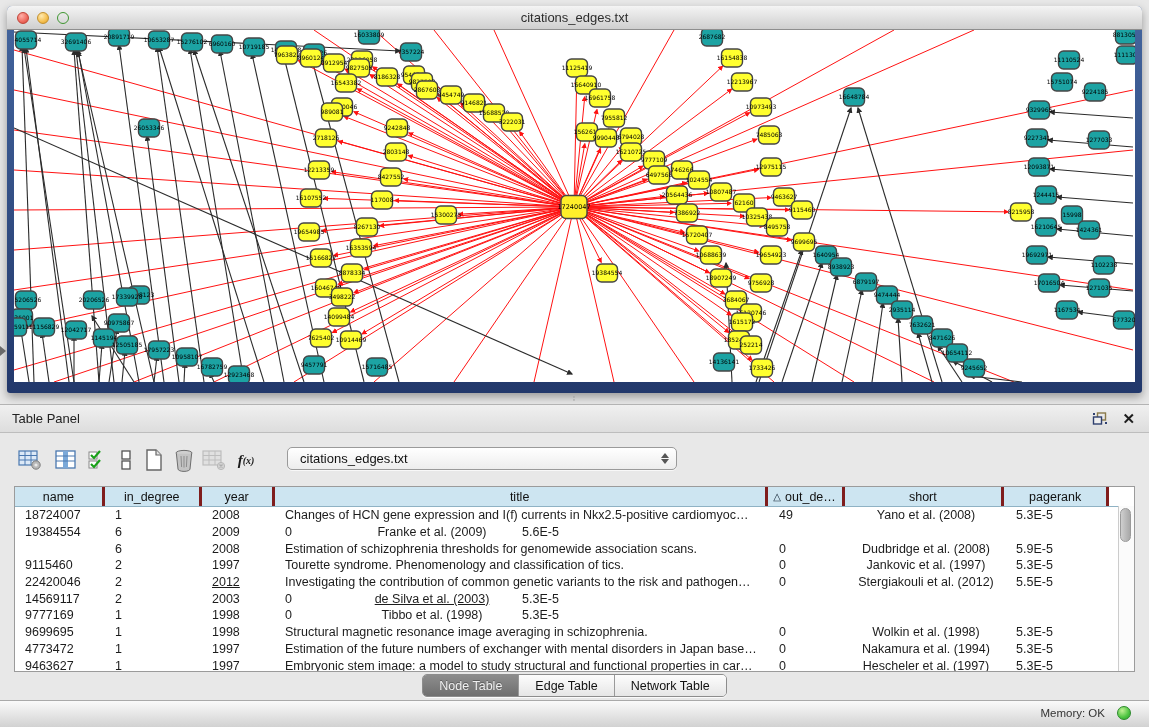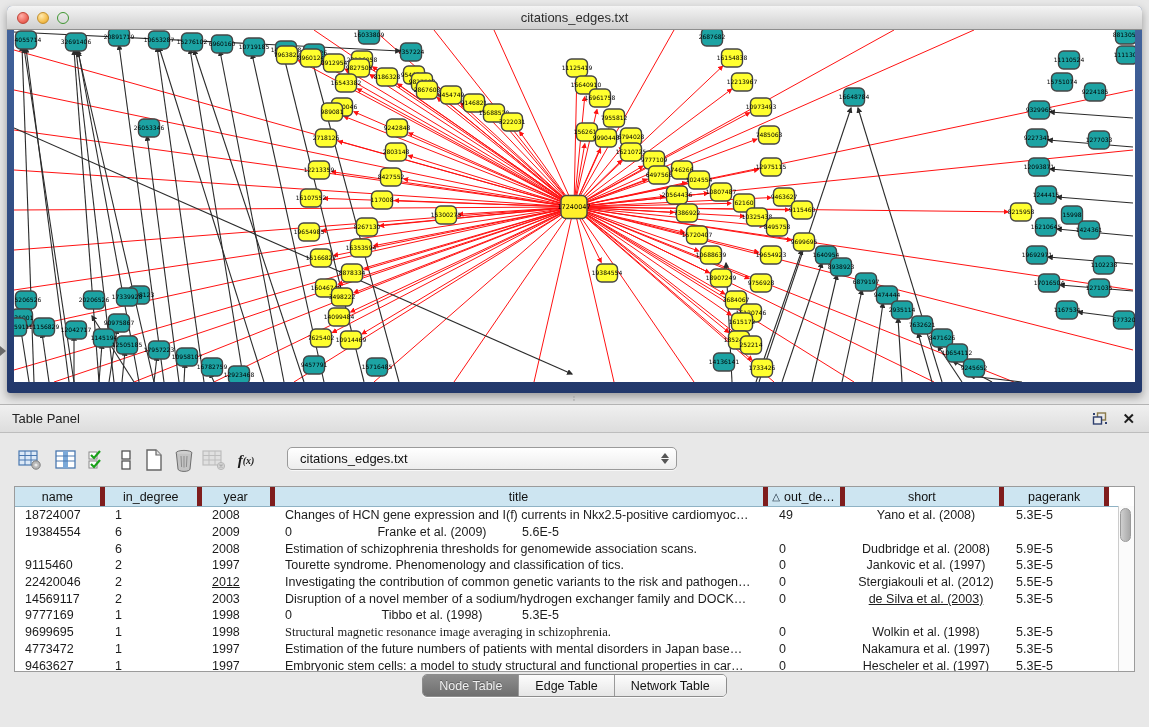"name" .th { border-right: 5px solid #7f1d1d -> 3px solid #7f1d1d }
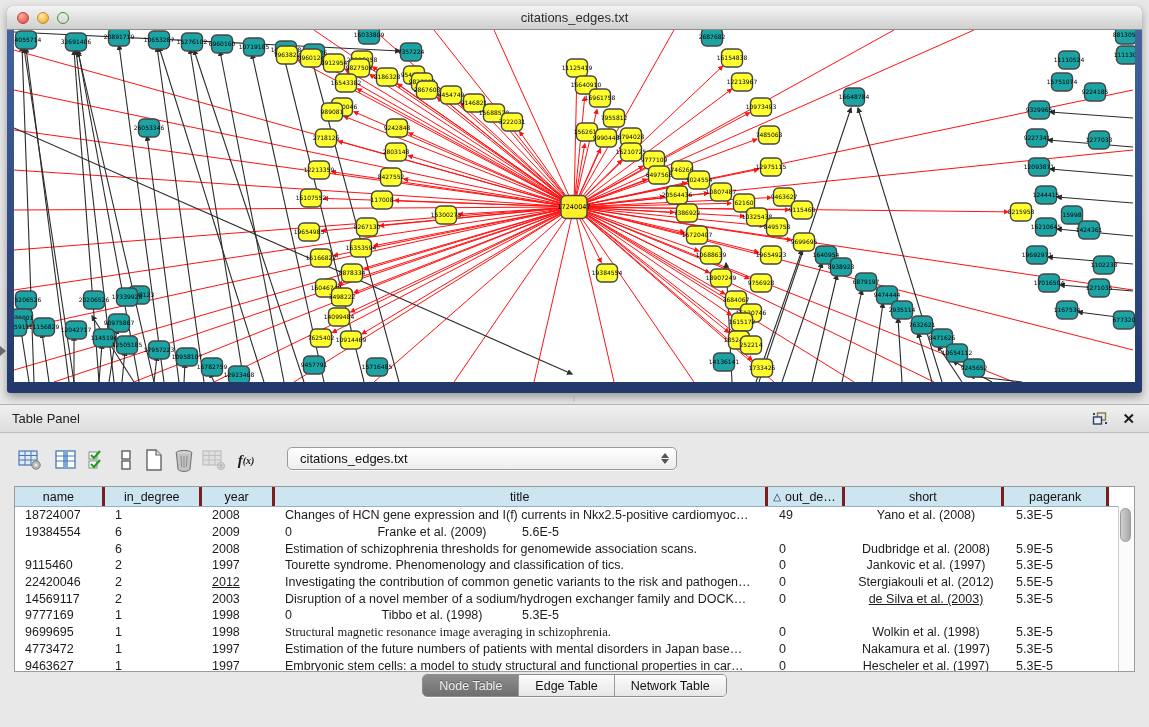"Disruption of a novel member" div.td { html: <div>Disruption of a novel member of a sodium/hydrogen exchanger family and DOCK…</div> -> none }
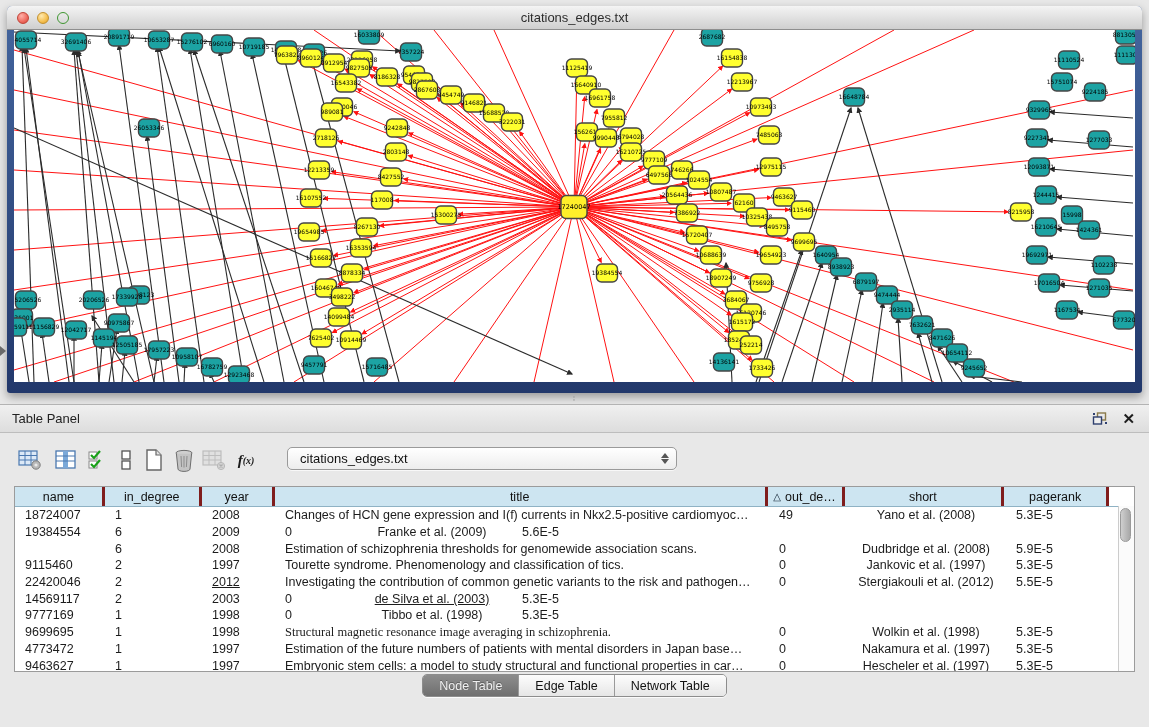"Structural magnetic resonance image" div.td { font-family: Liberation Serif, serif -> none }
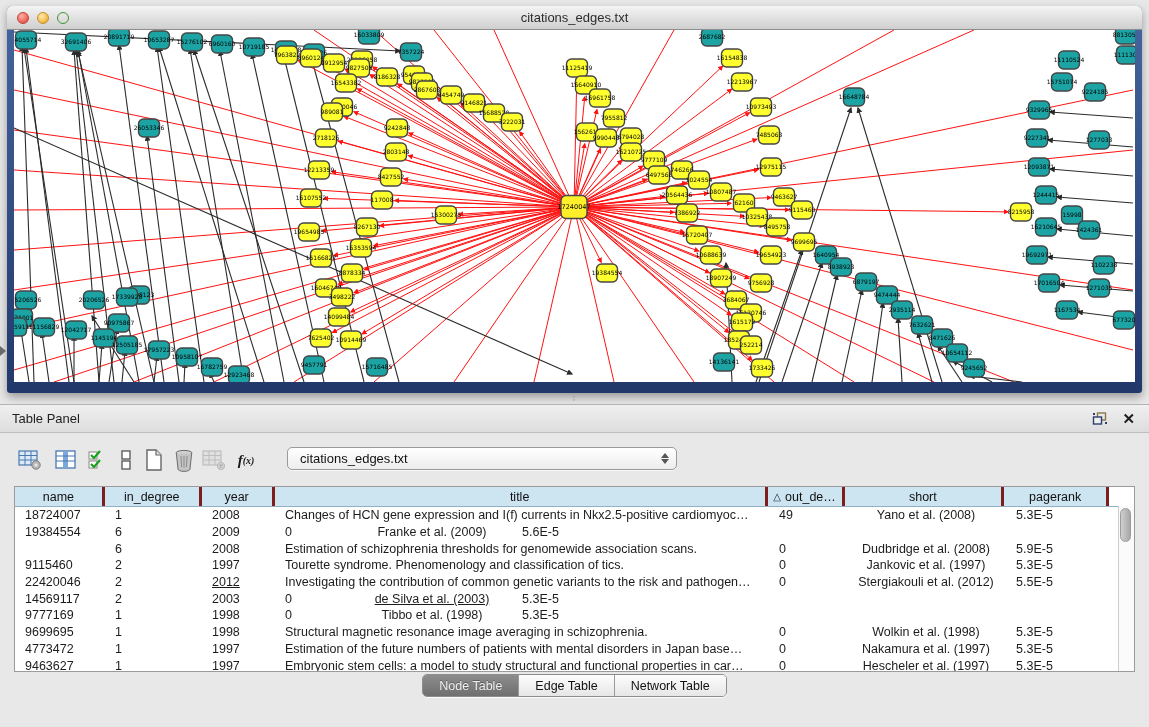"Estimation of the future numbers" div.td { text: patients -> exchanger }
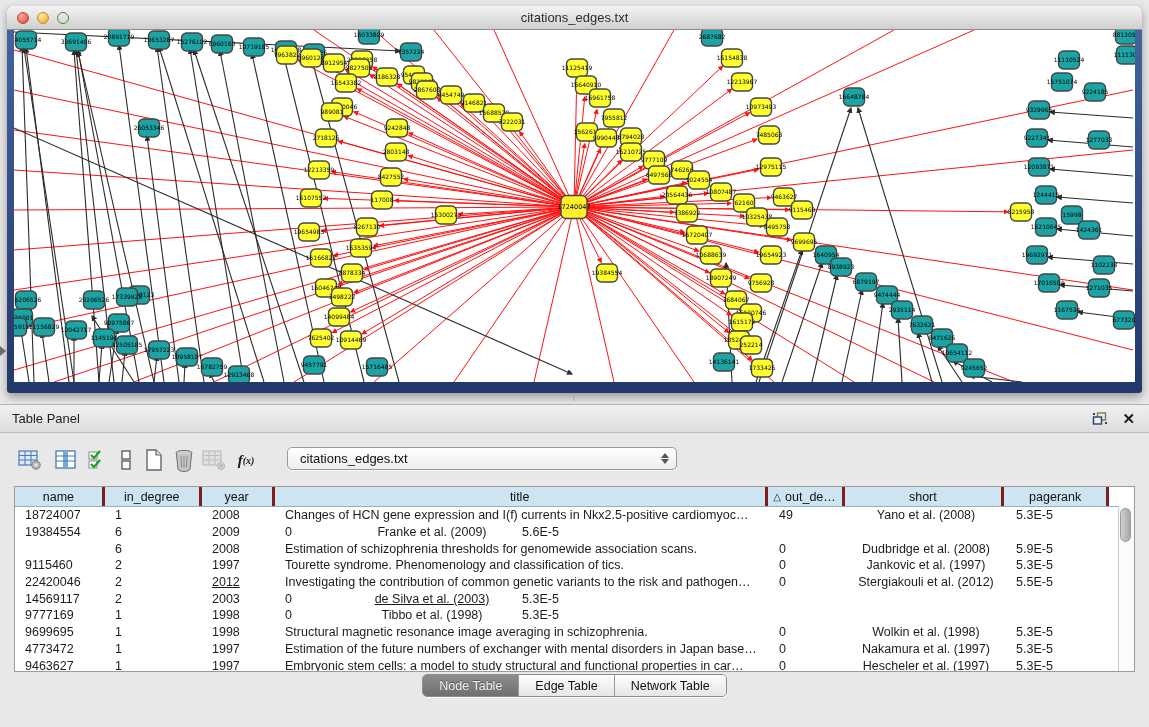"Nakamura et al. (1997)" div.td { text: 1997 -> 1994 }
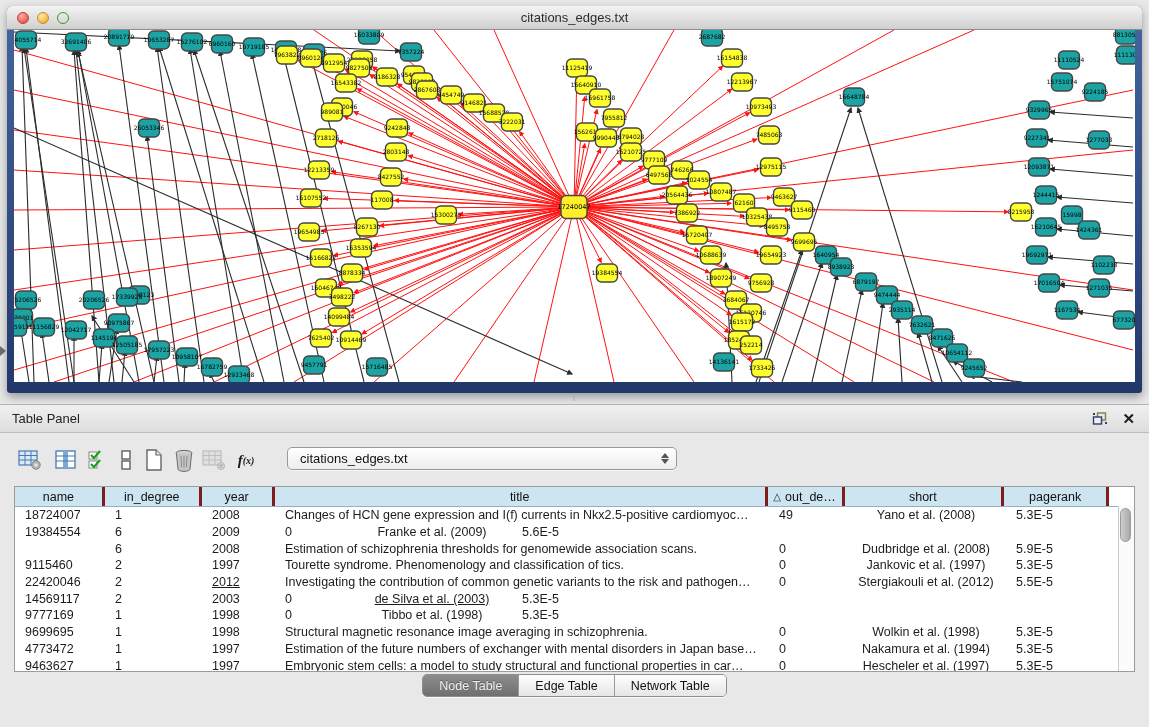"Embryonic stem cells: a model" div.td { text: cells -> image }
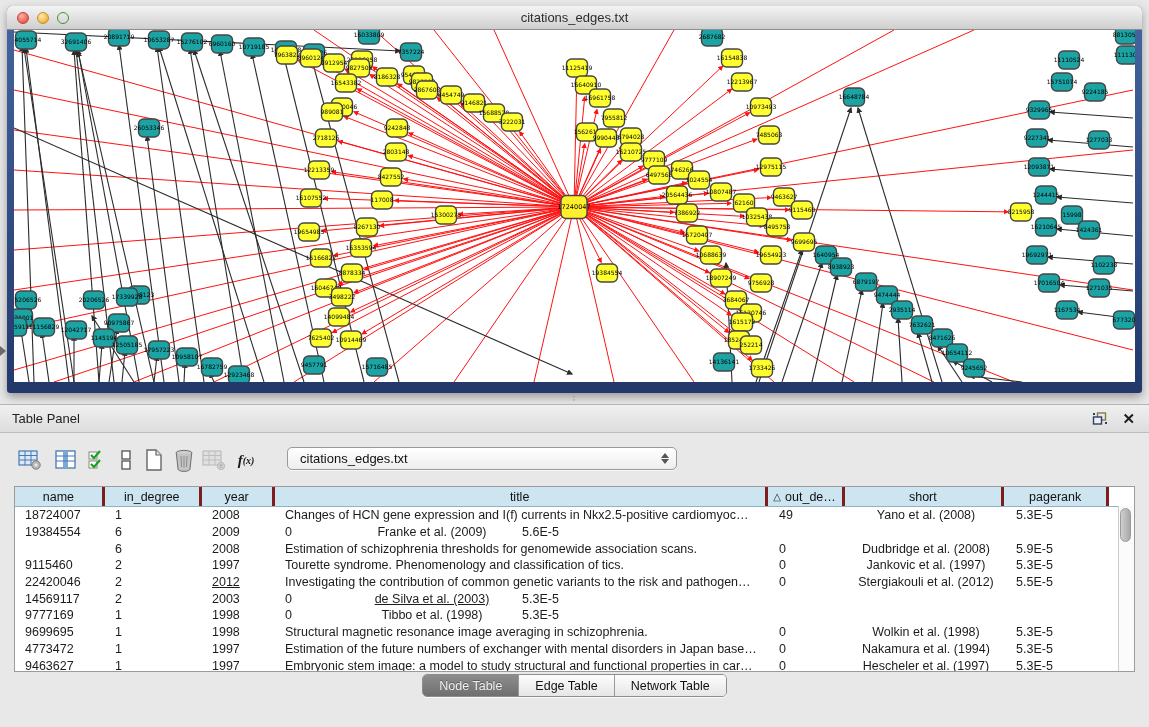"Memory: OK" div.statusbar { html: none -> <div> <span>Memory: OK</span> <span></span> </div> }
